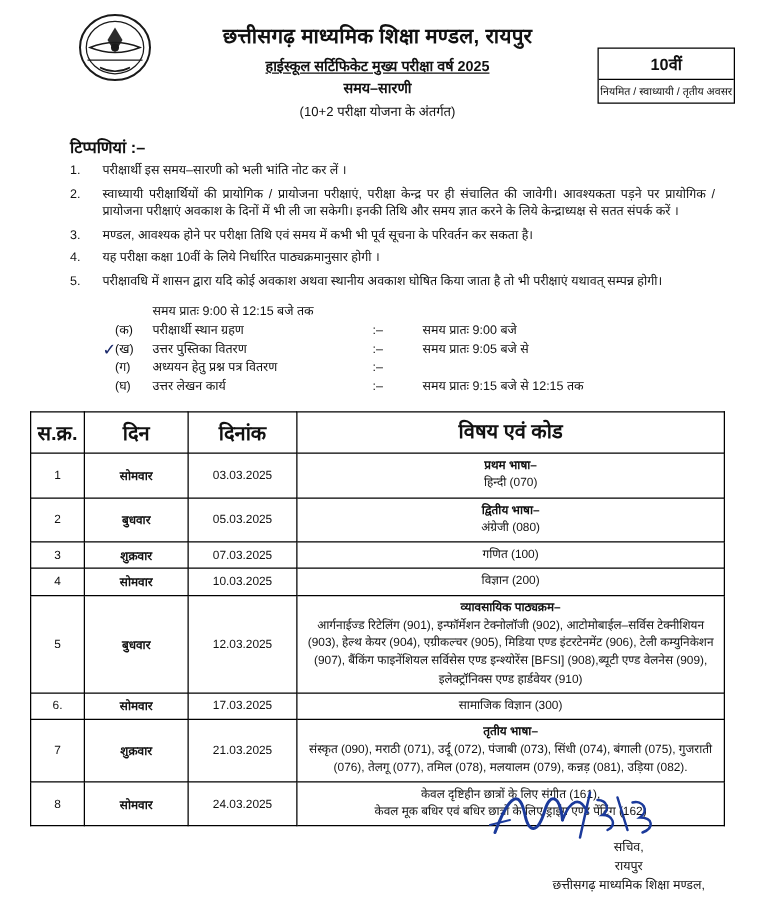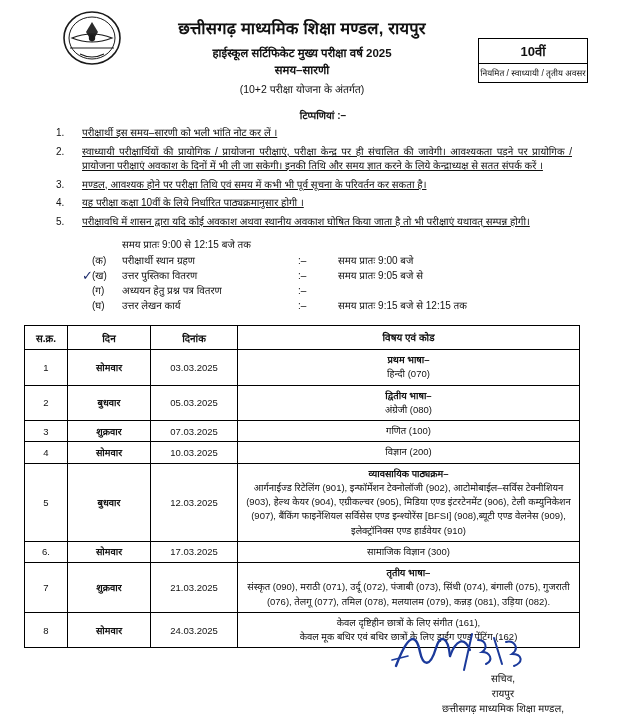"हाईस्कूल सर्टिफिकेट मुख्य परीक्षा वर्ष" .title-sub { text-decoration: none -> underline }
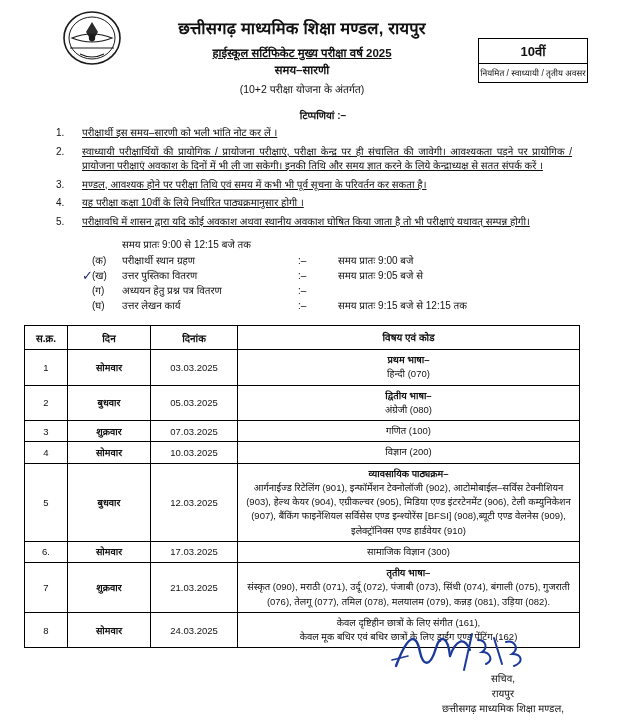"टिप्पणियां :–" .notes-title { font-size: 10px -> 13px; text-align: center -> none }
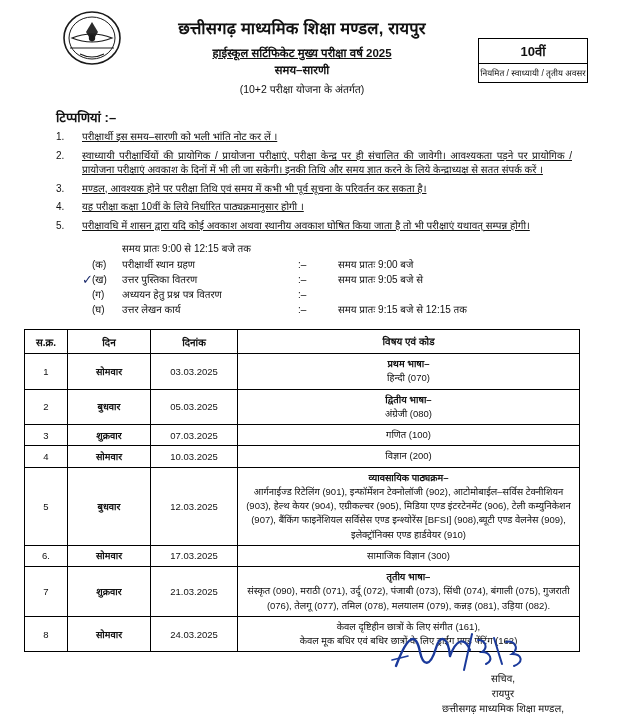"परीक्षार्थी इस समय–सारणी को भली" .note-text { text-decoration: underline -> none }
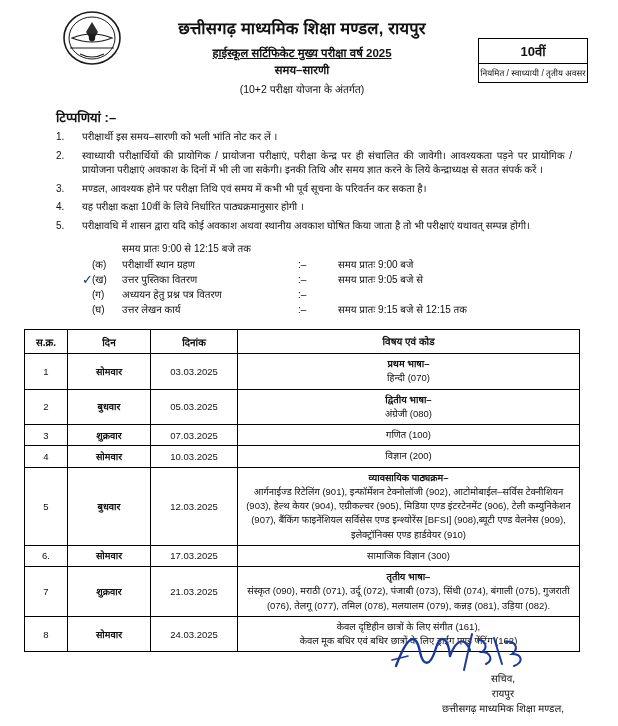"स.क्र." table.sched th { font-size: 10px -> 16px }
